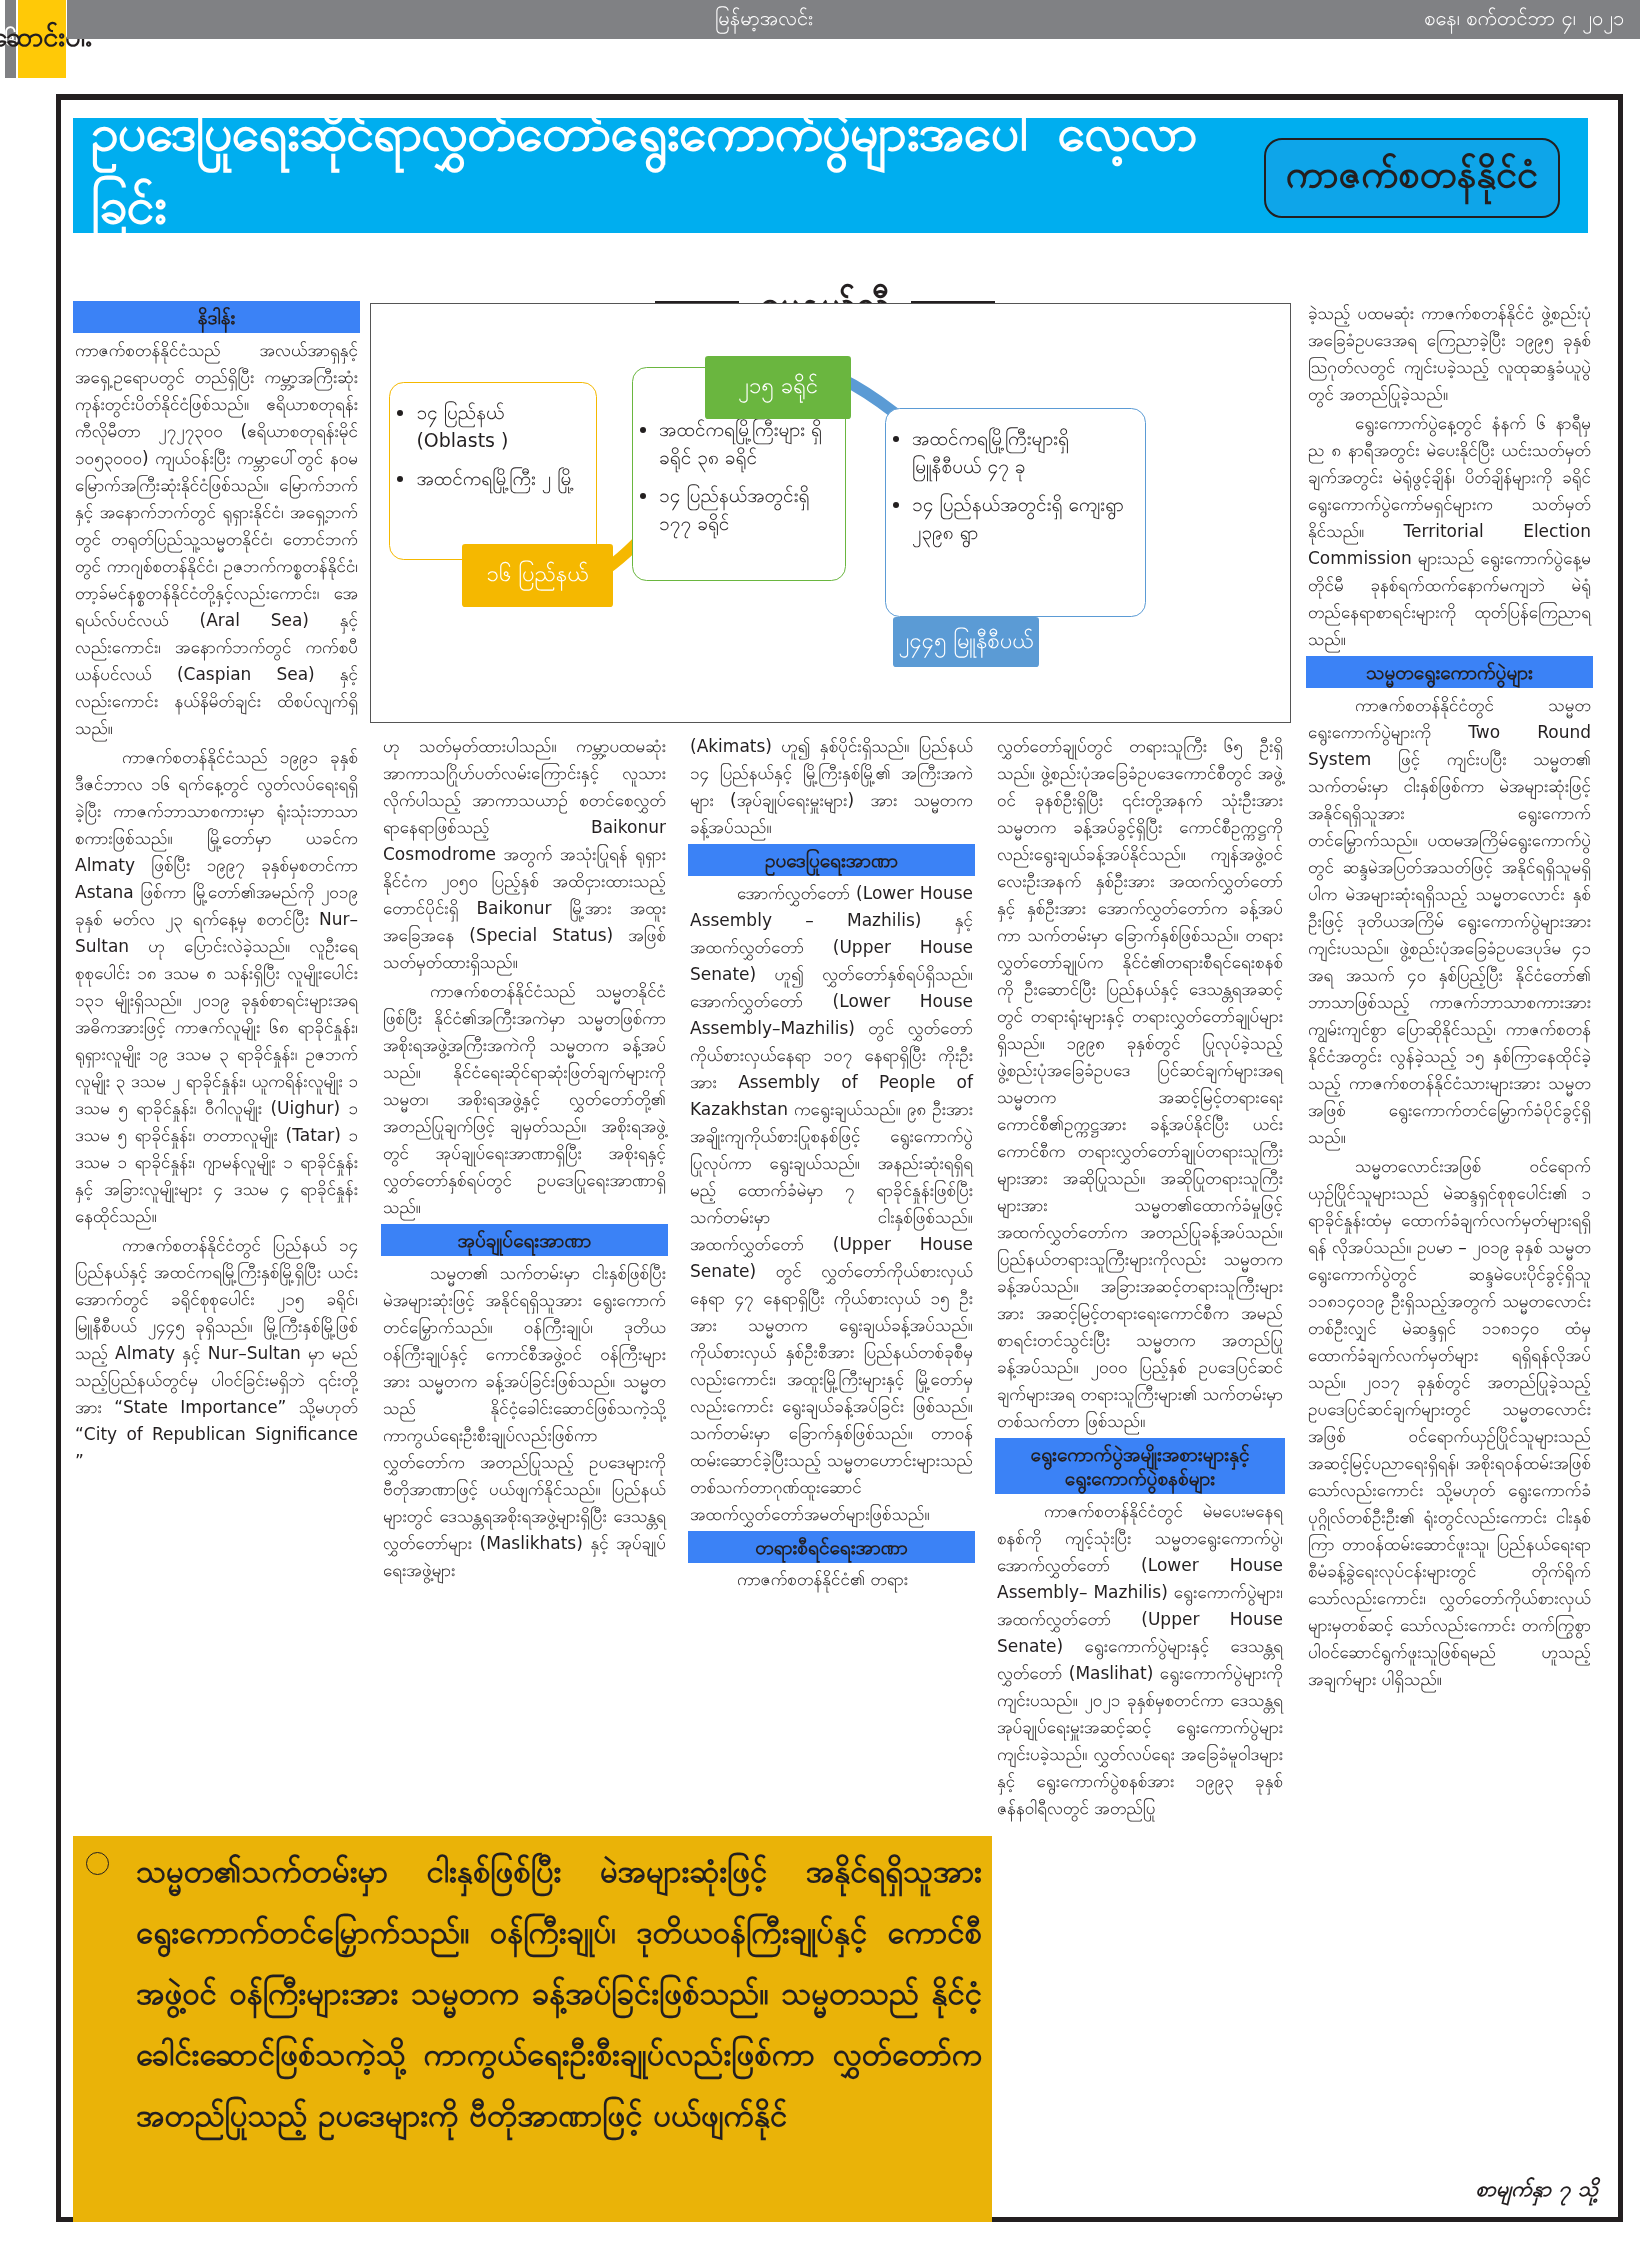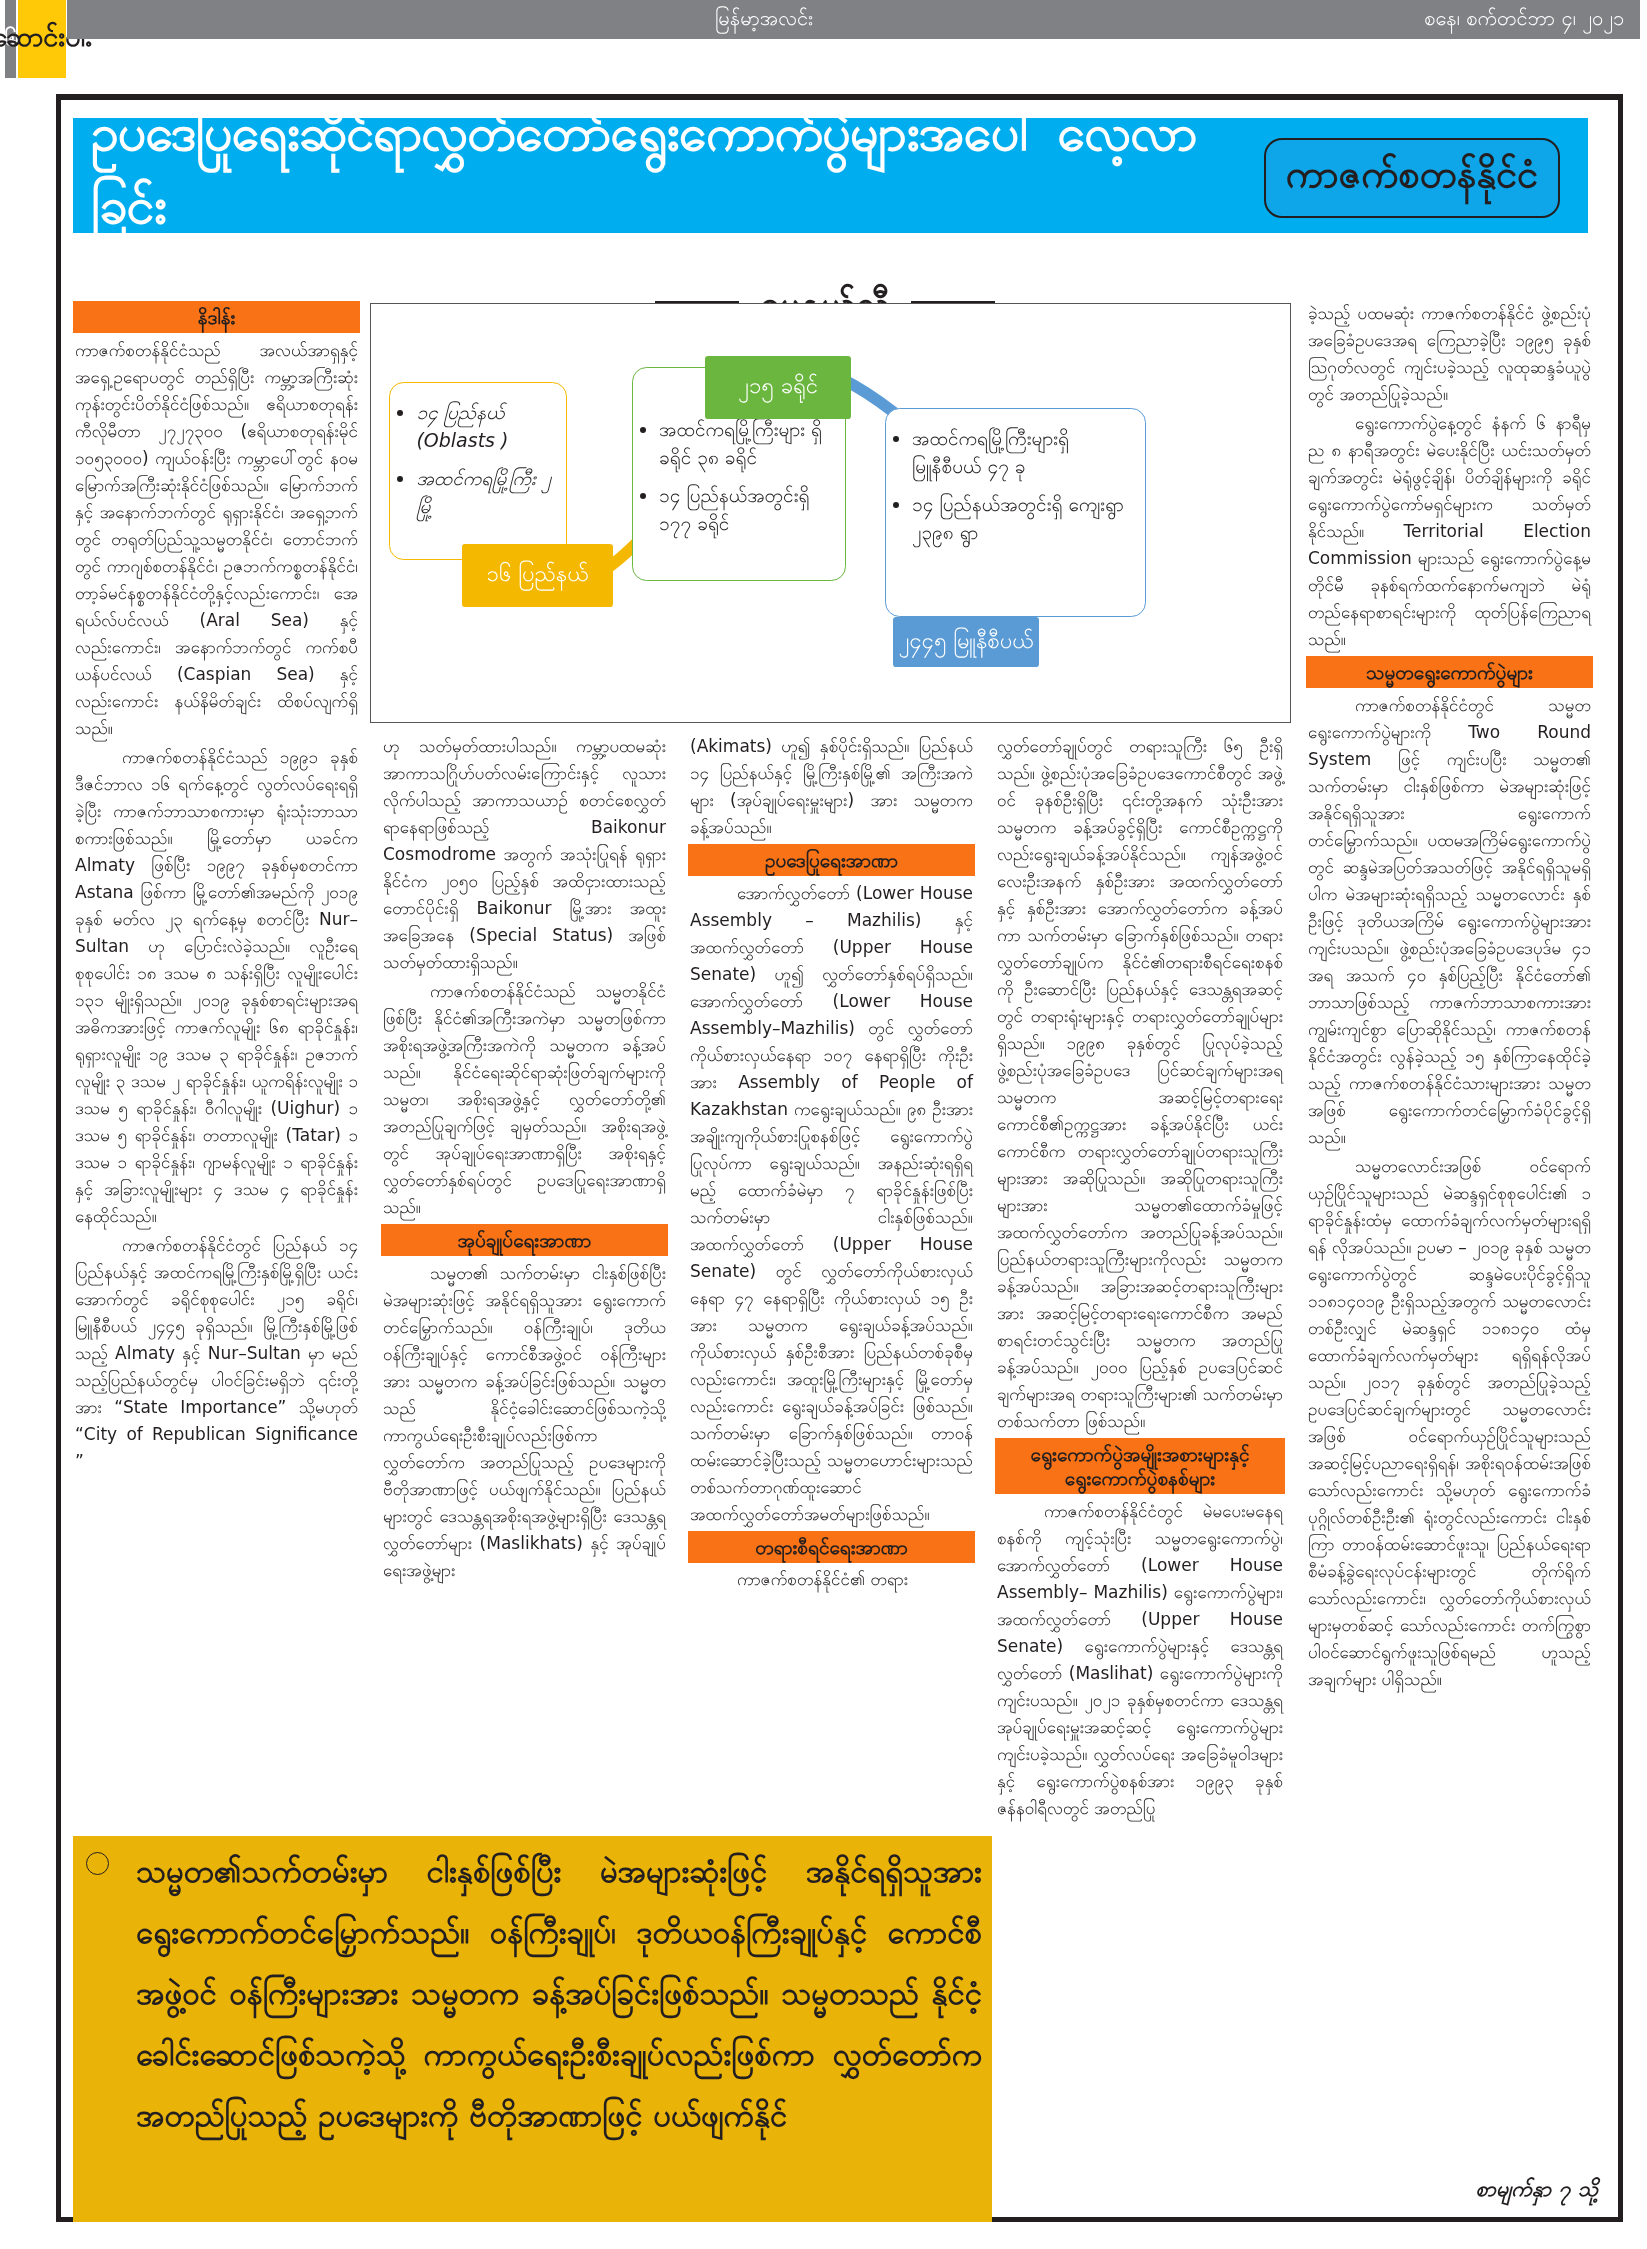"နိဒါန်း" .subhead { background: #f97316 -> #3b82f6 }
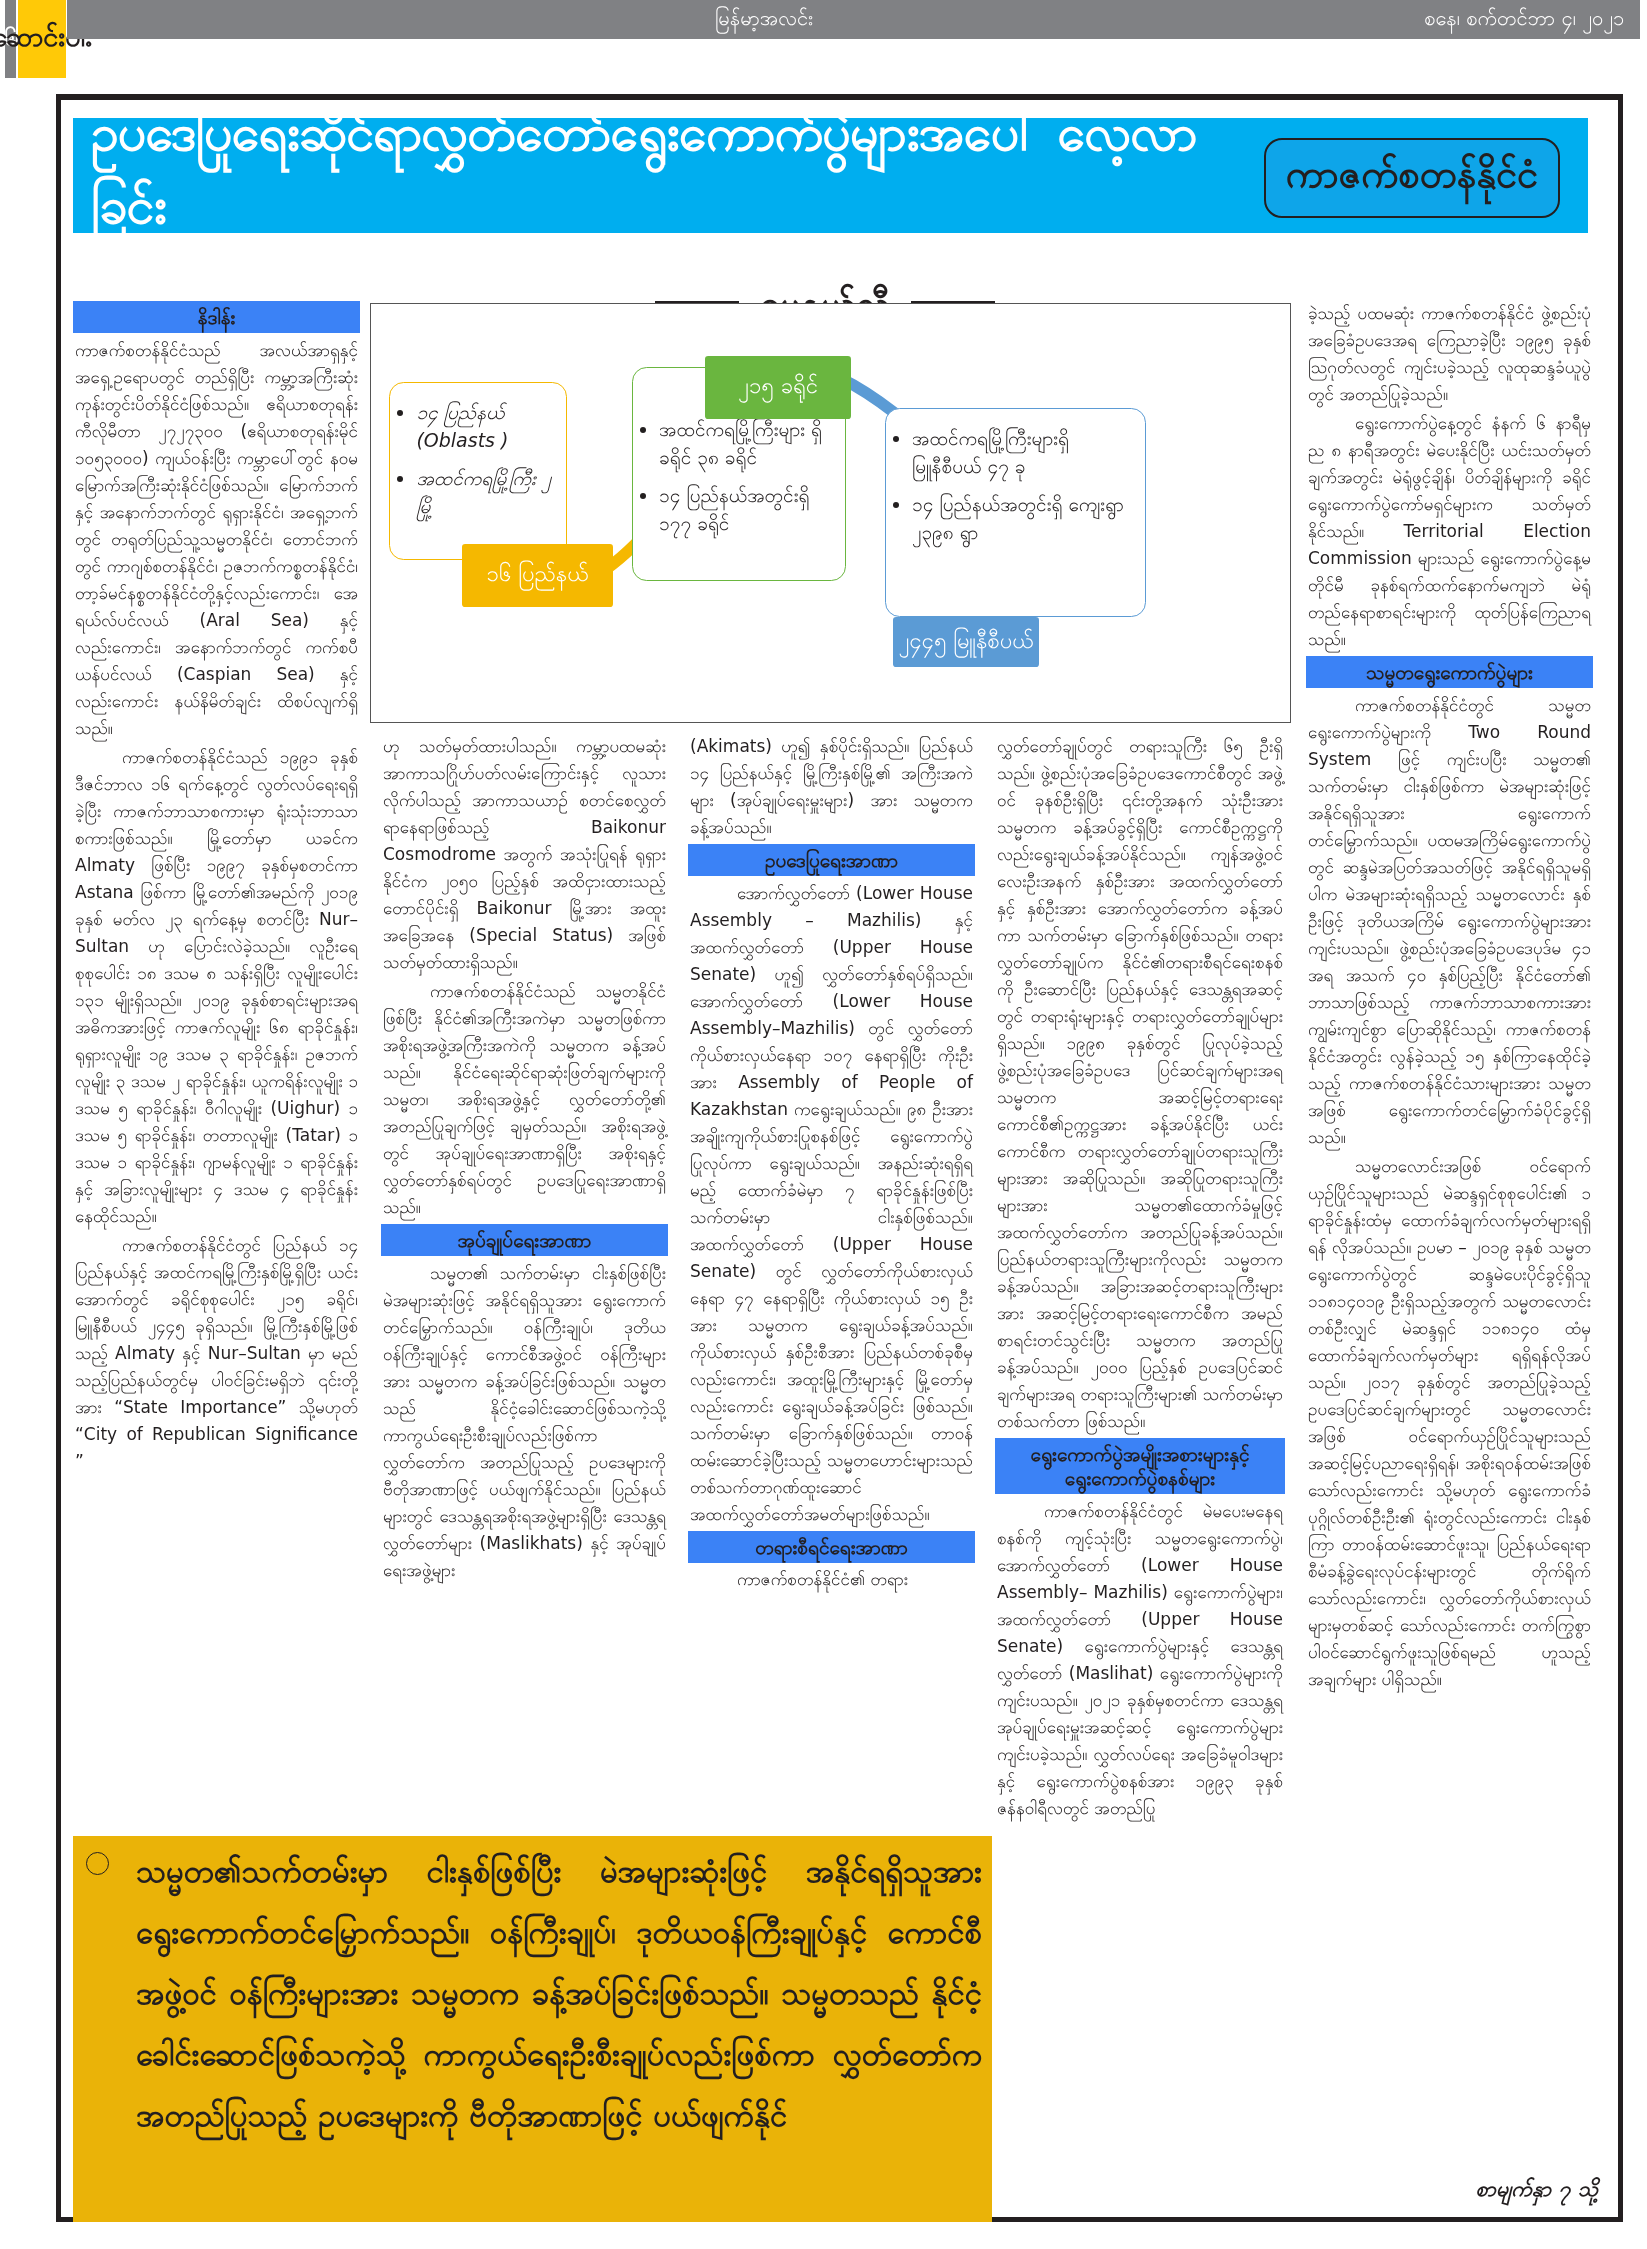"၁၄ ပြည်နယ် (Oblasts )" div.box { font-style: italic -> none; width: 178px -> 208px }
